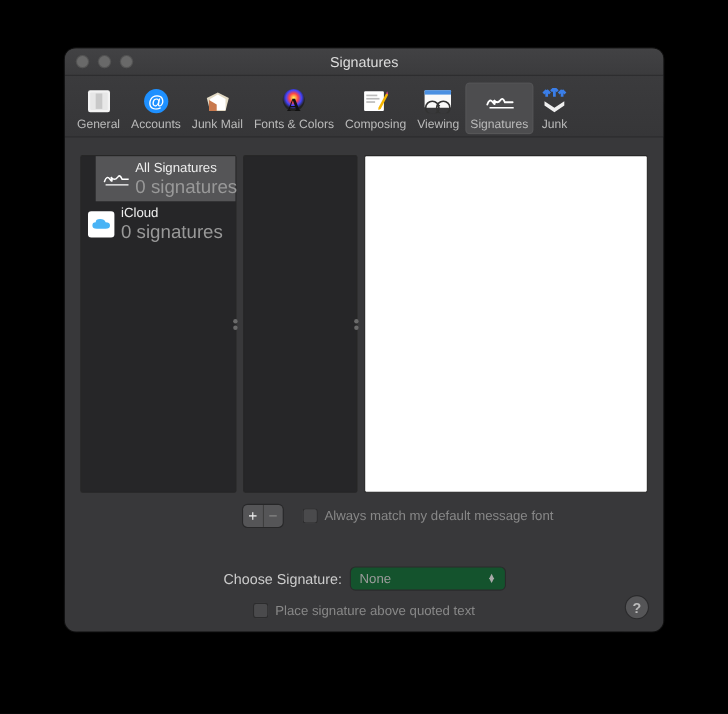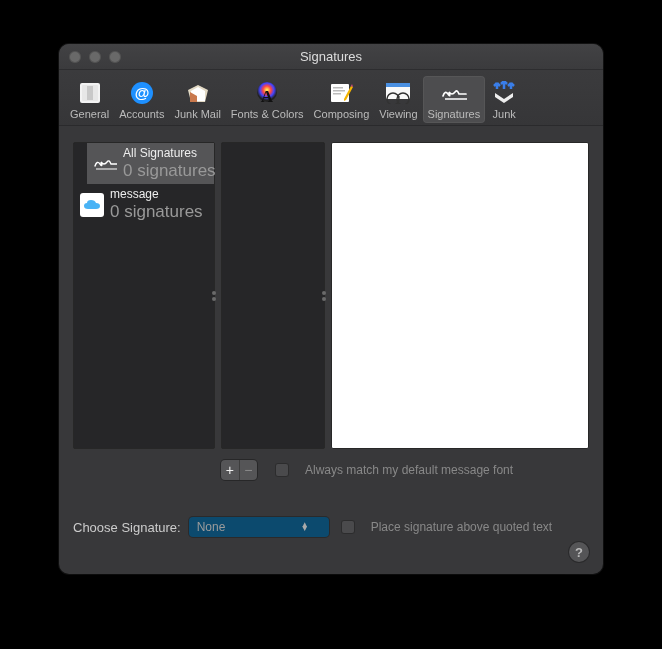"message" span.nm { text: message -> iCloud }
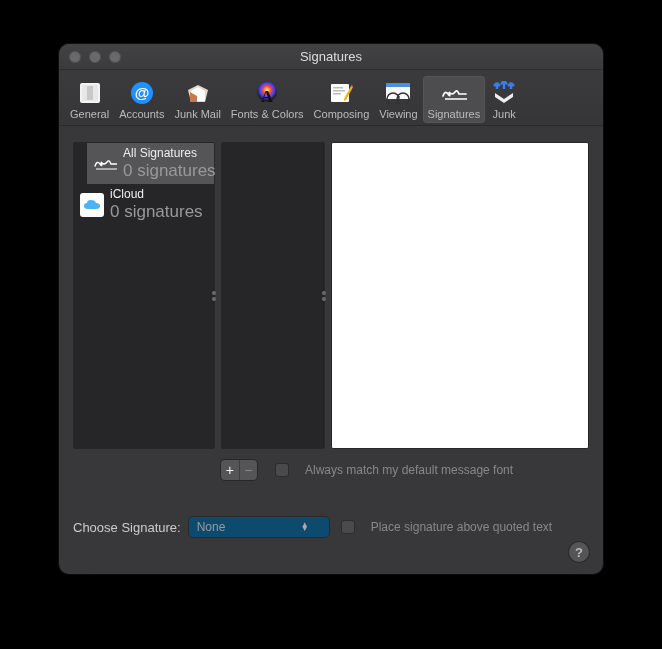"Always match my default message" .check-row { gap: 16px -> 6px }
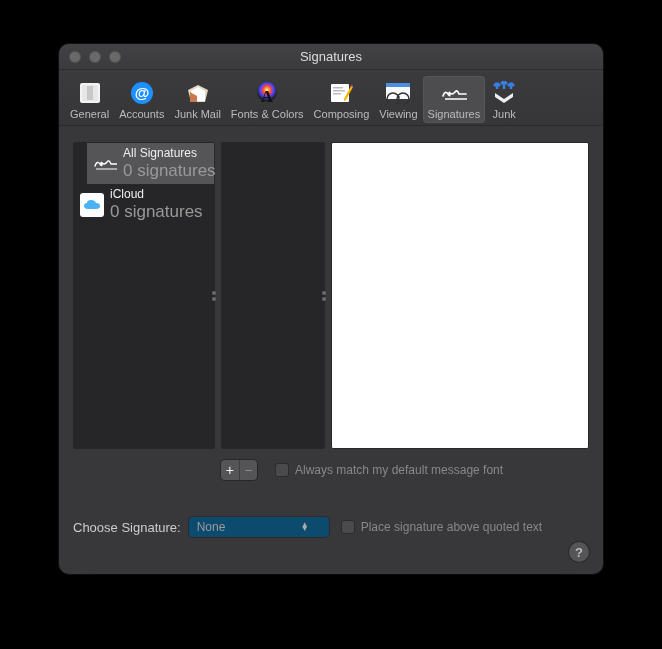"Choose Signature:" .bottom { flex-direction: row -> column }
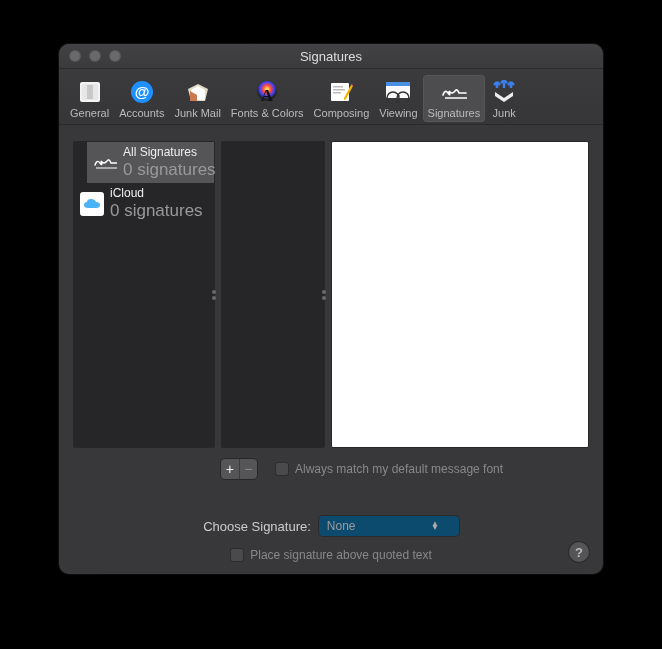"None" .select { background: #0c4a6e -> #14532d; padding: 0 20px 0 8px -> 0 8px 0 8px }
